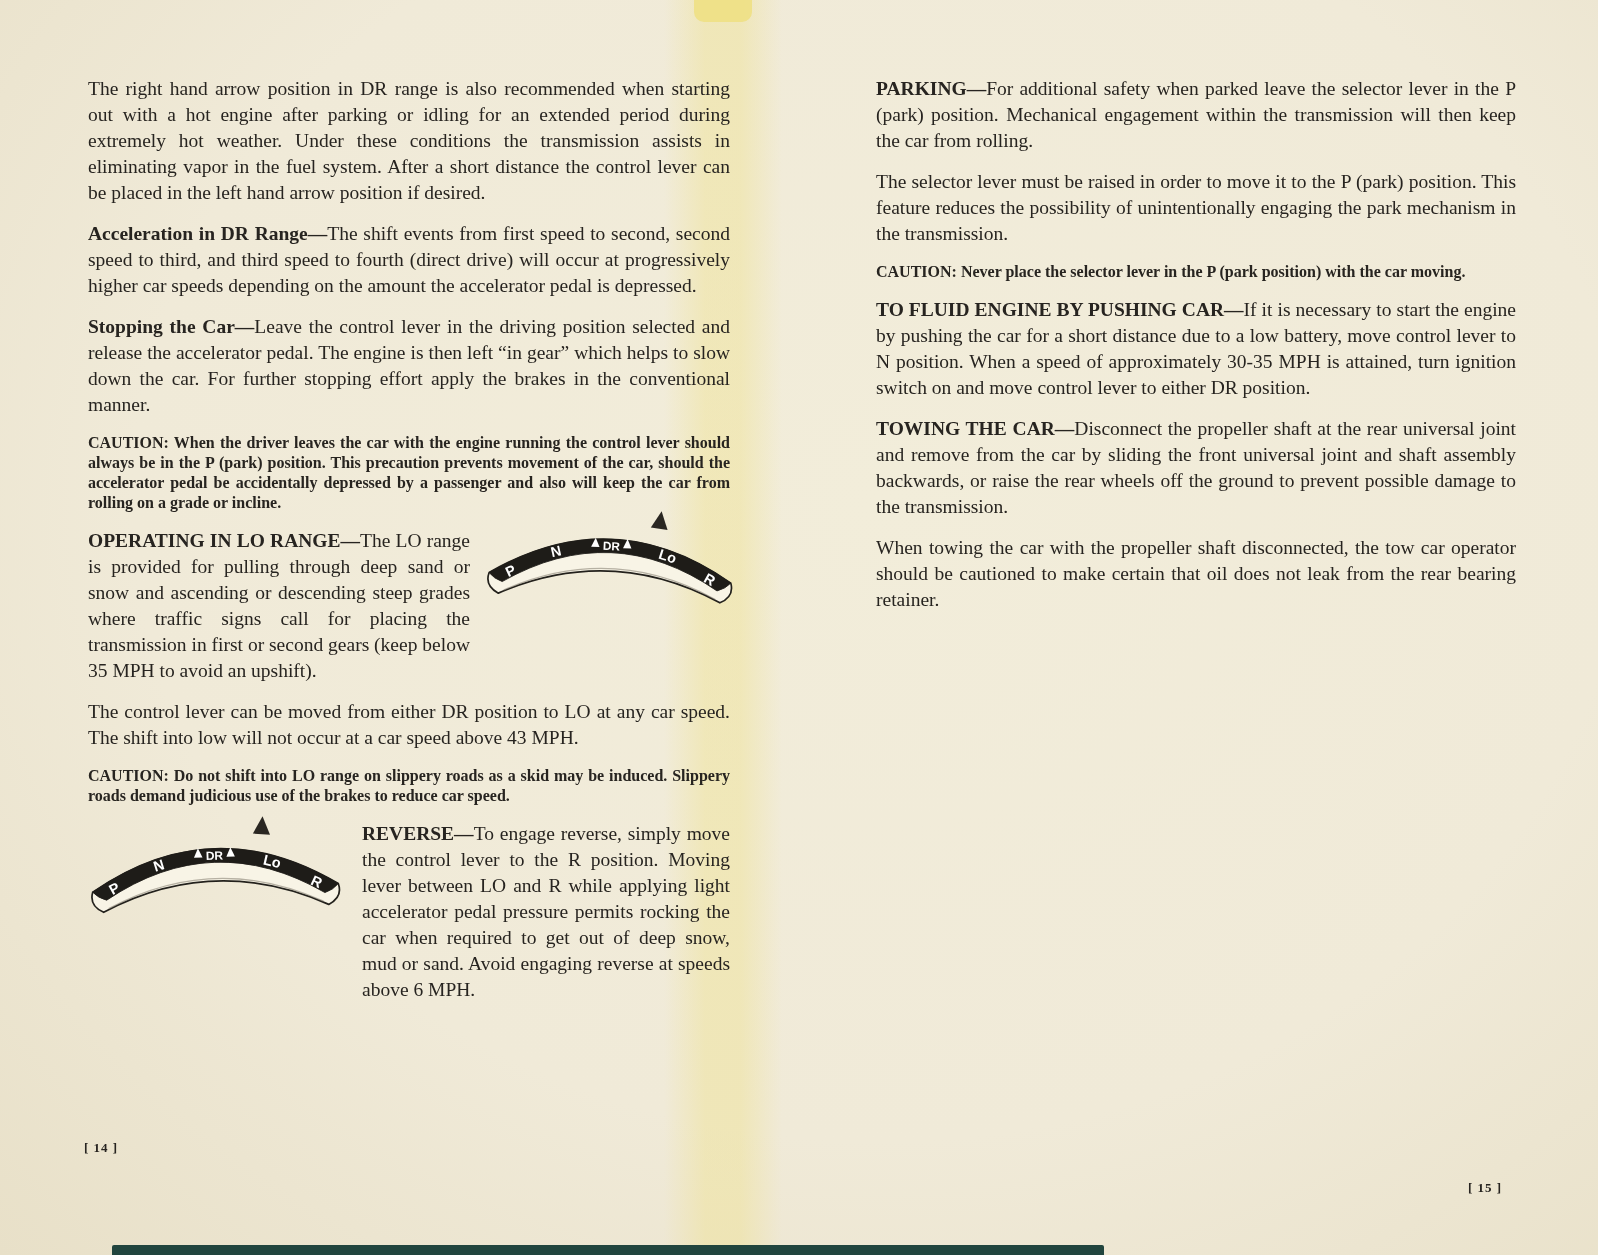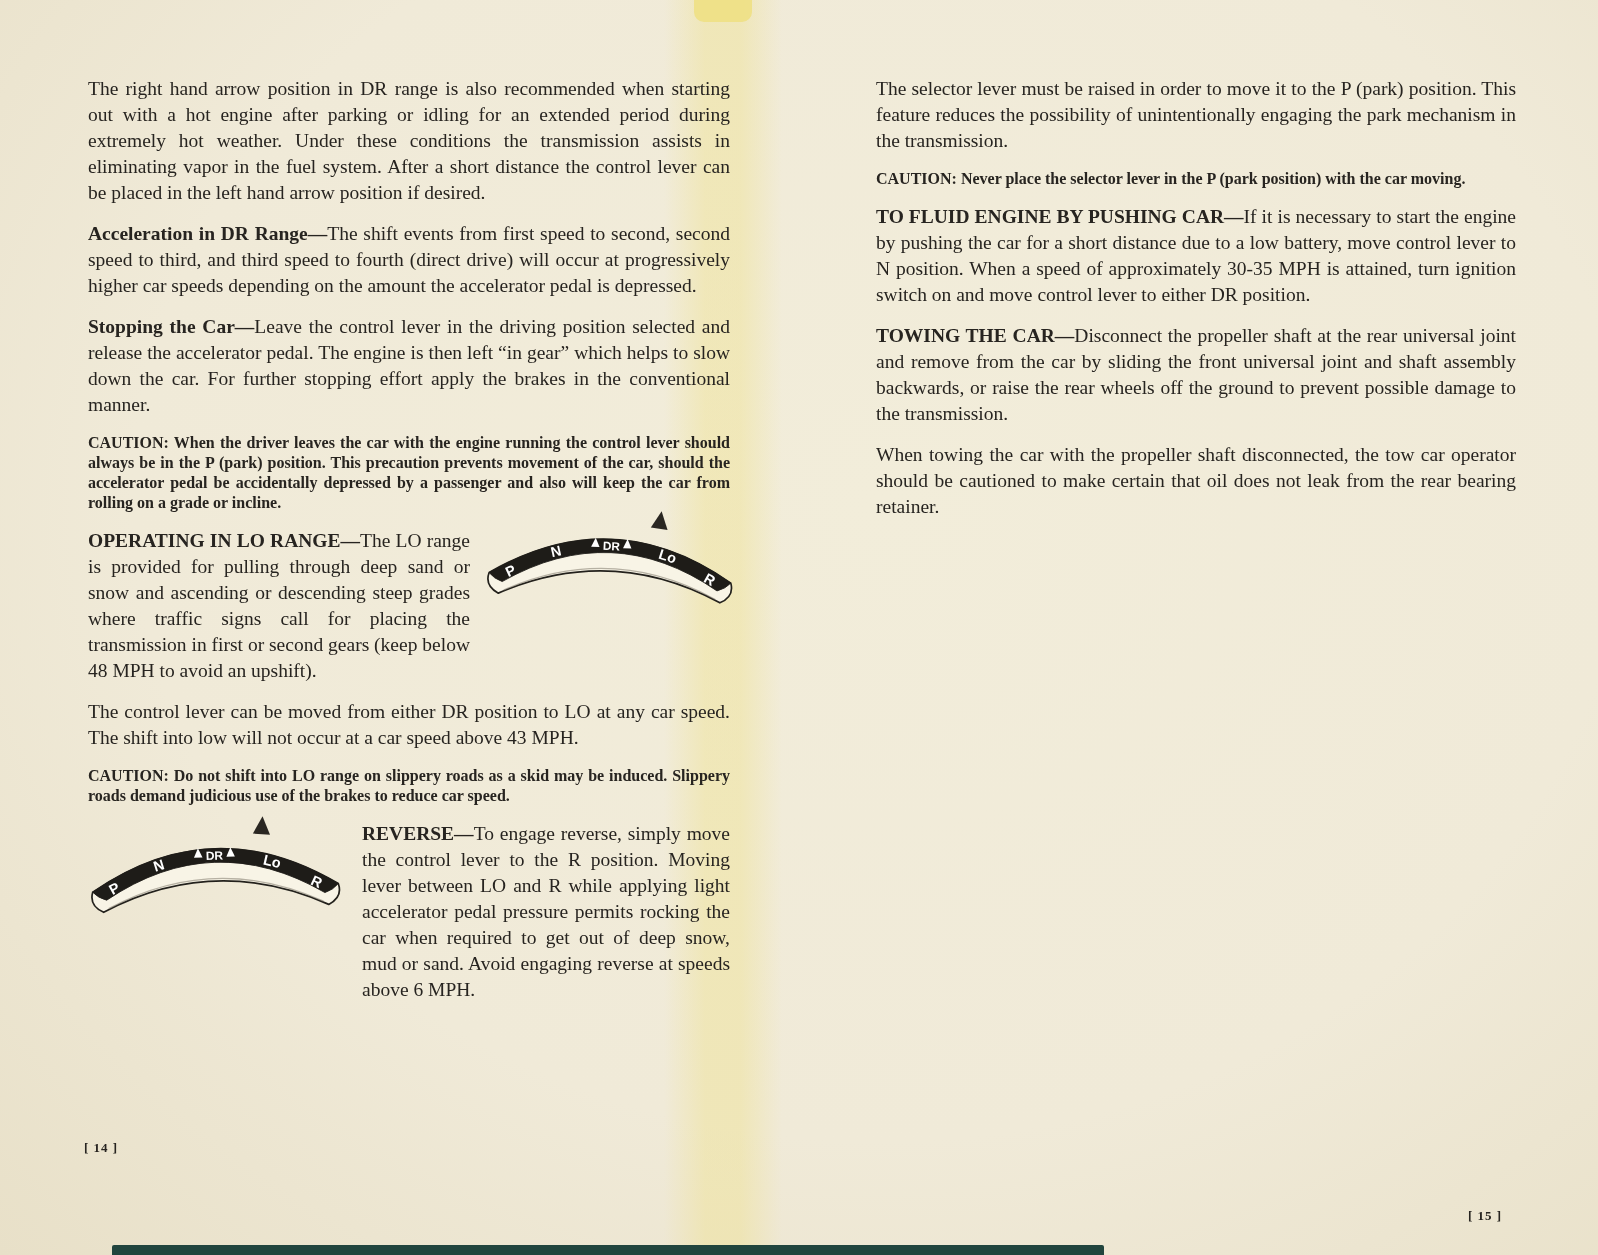"PARKING—For additional safety when" p.body { html: none -> <p><b>PARKING—</b><span>For additional safety when parked leave the selector lever in the P (park) position. Mechanical engagement within the transmission will then keep the car from rolling.</span></p> }
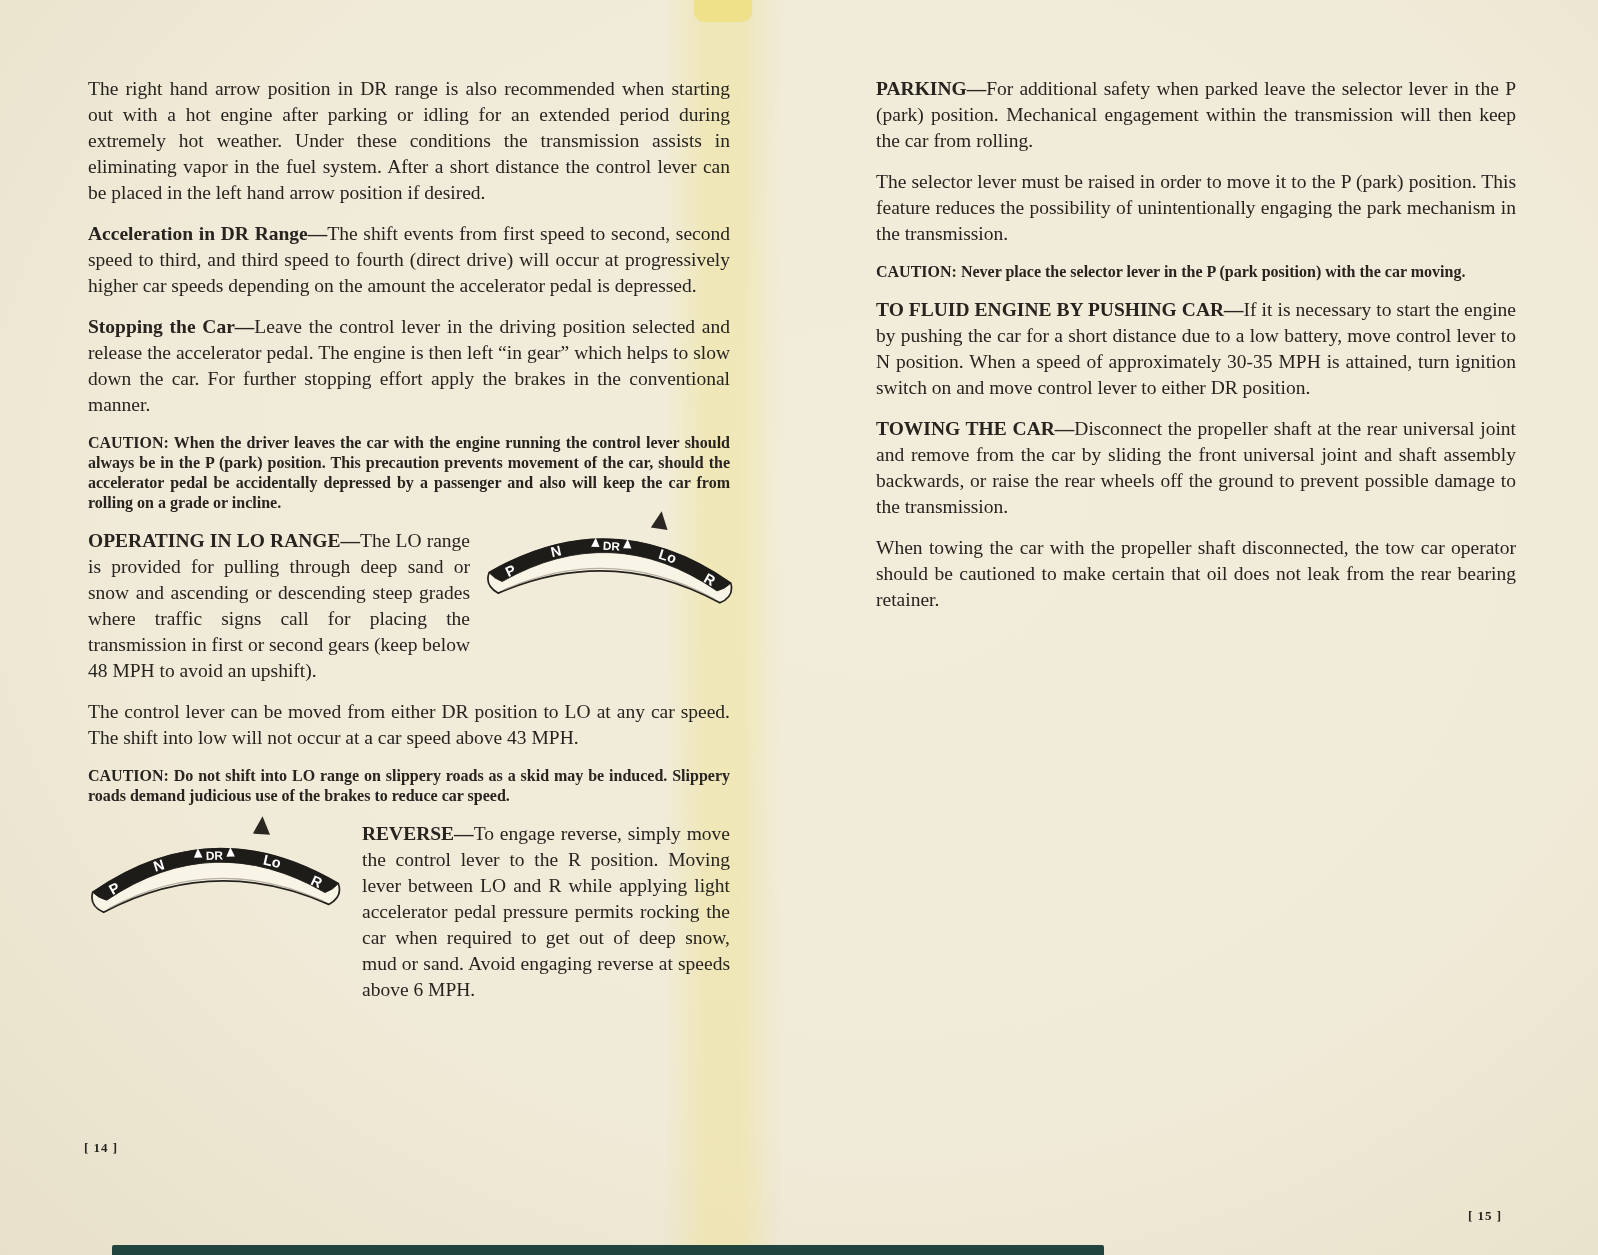"The LO range is provided" span { text: 48 -> 35 }
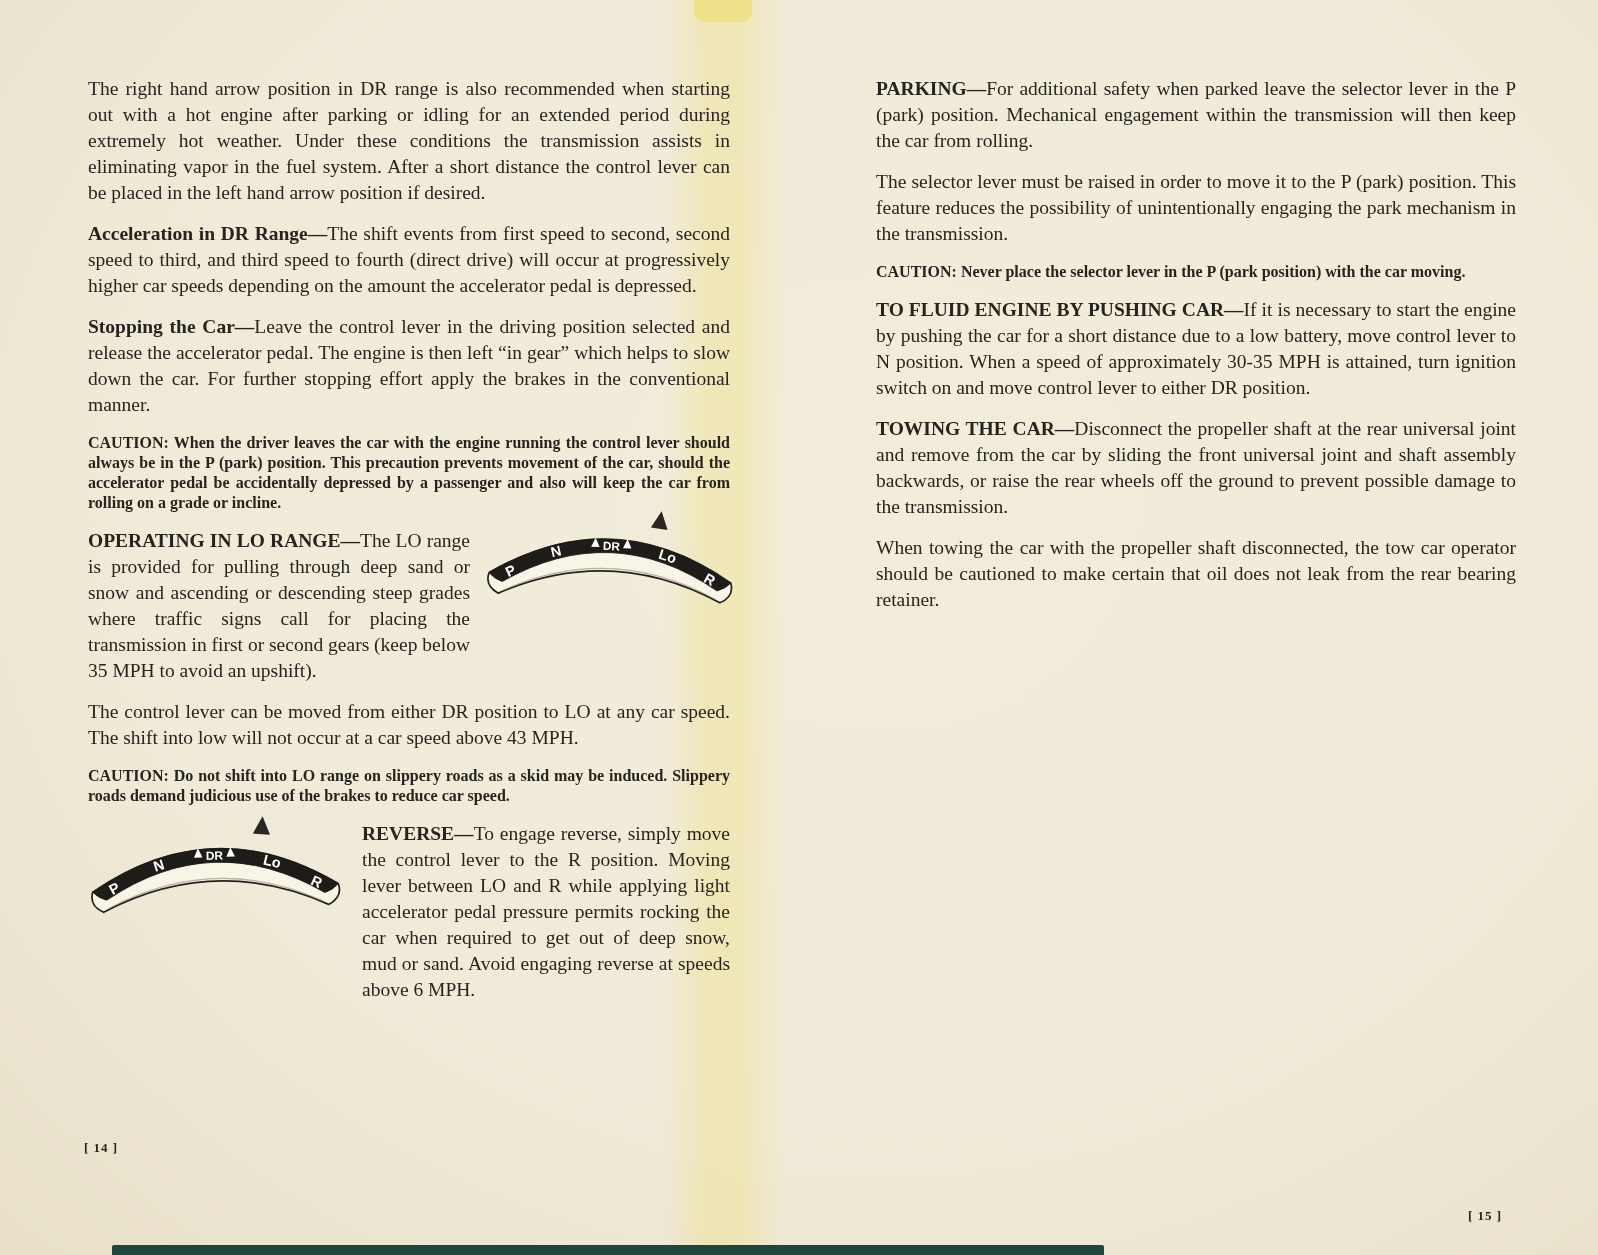"[ 15 ]" .page-number-right { margin-top: 28px -> none }
